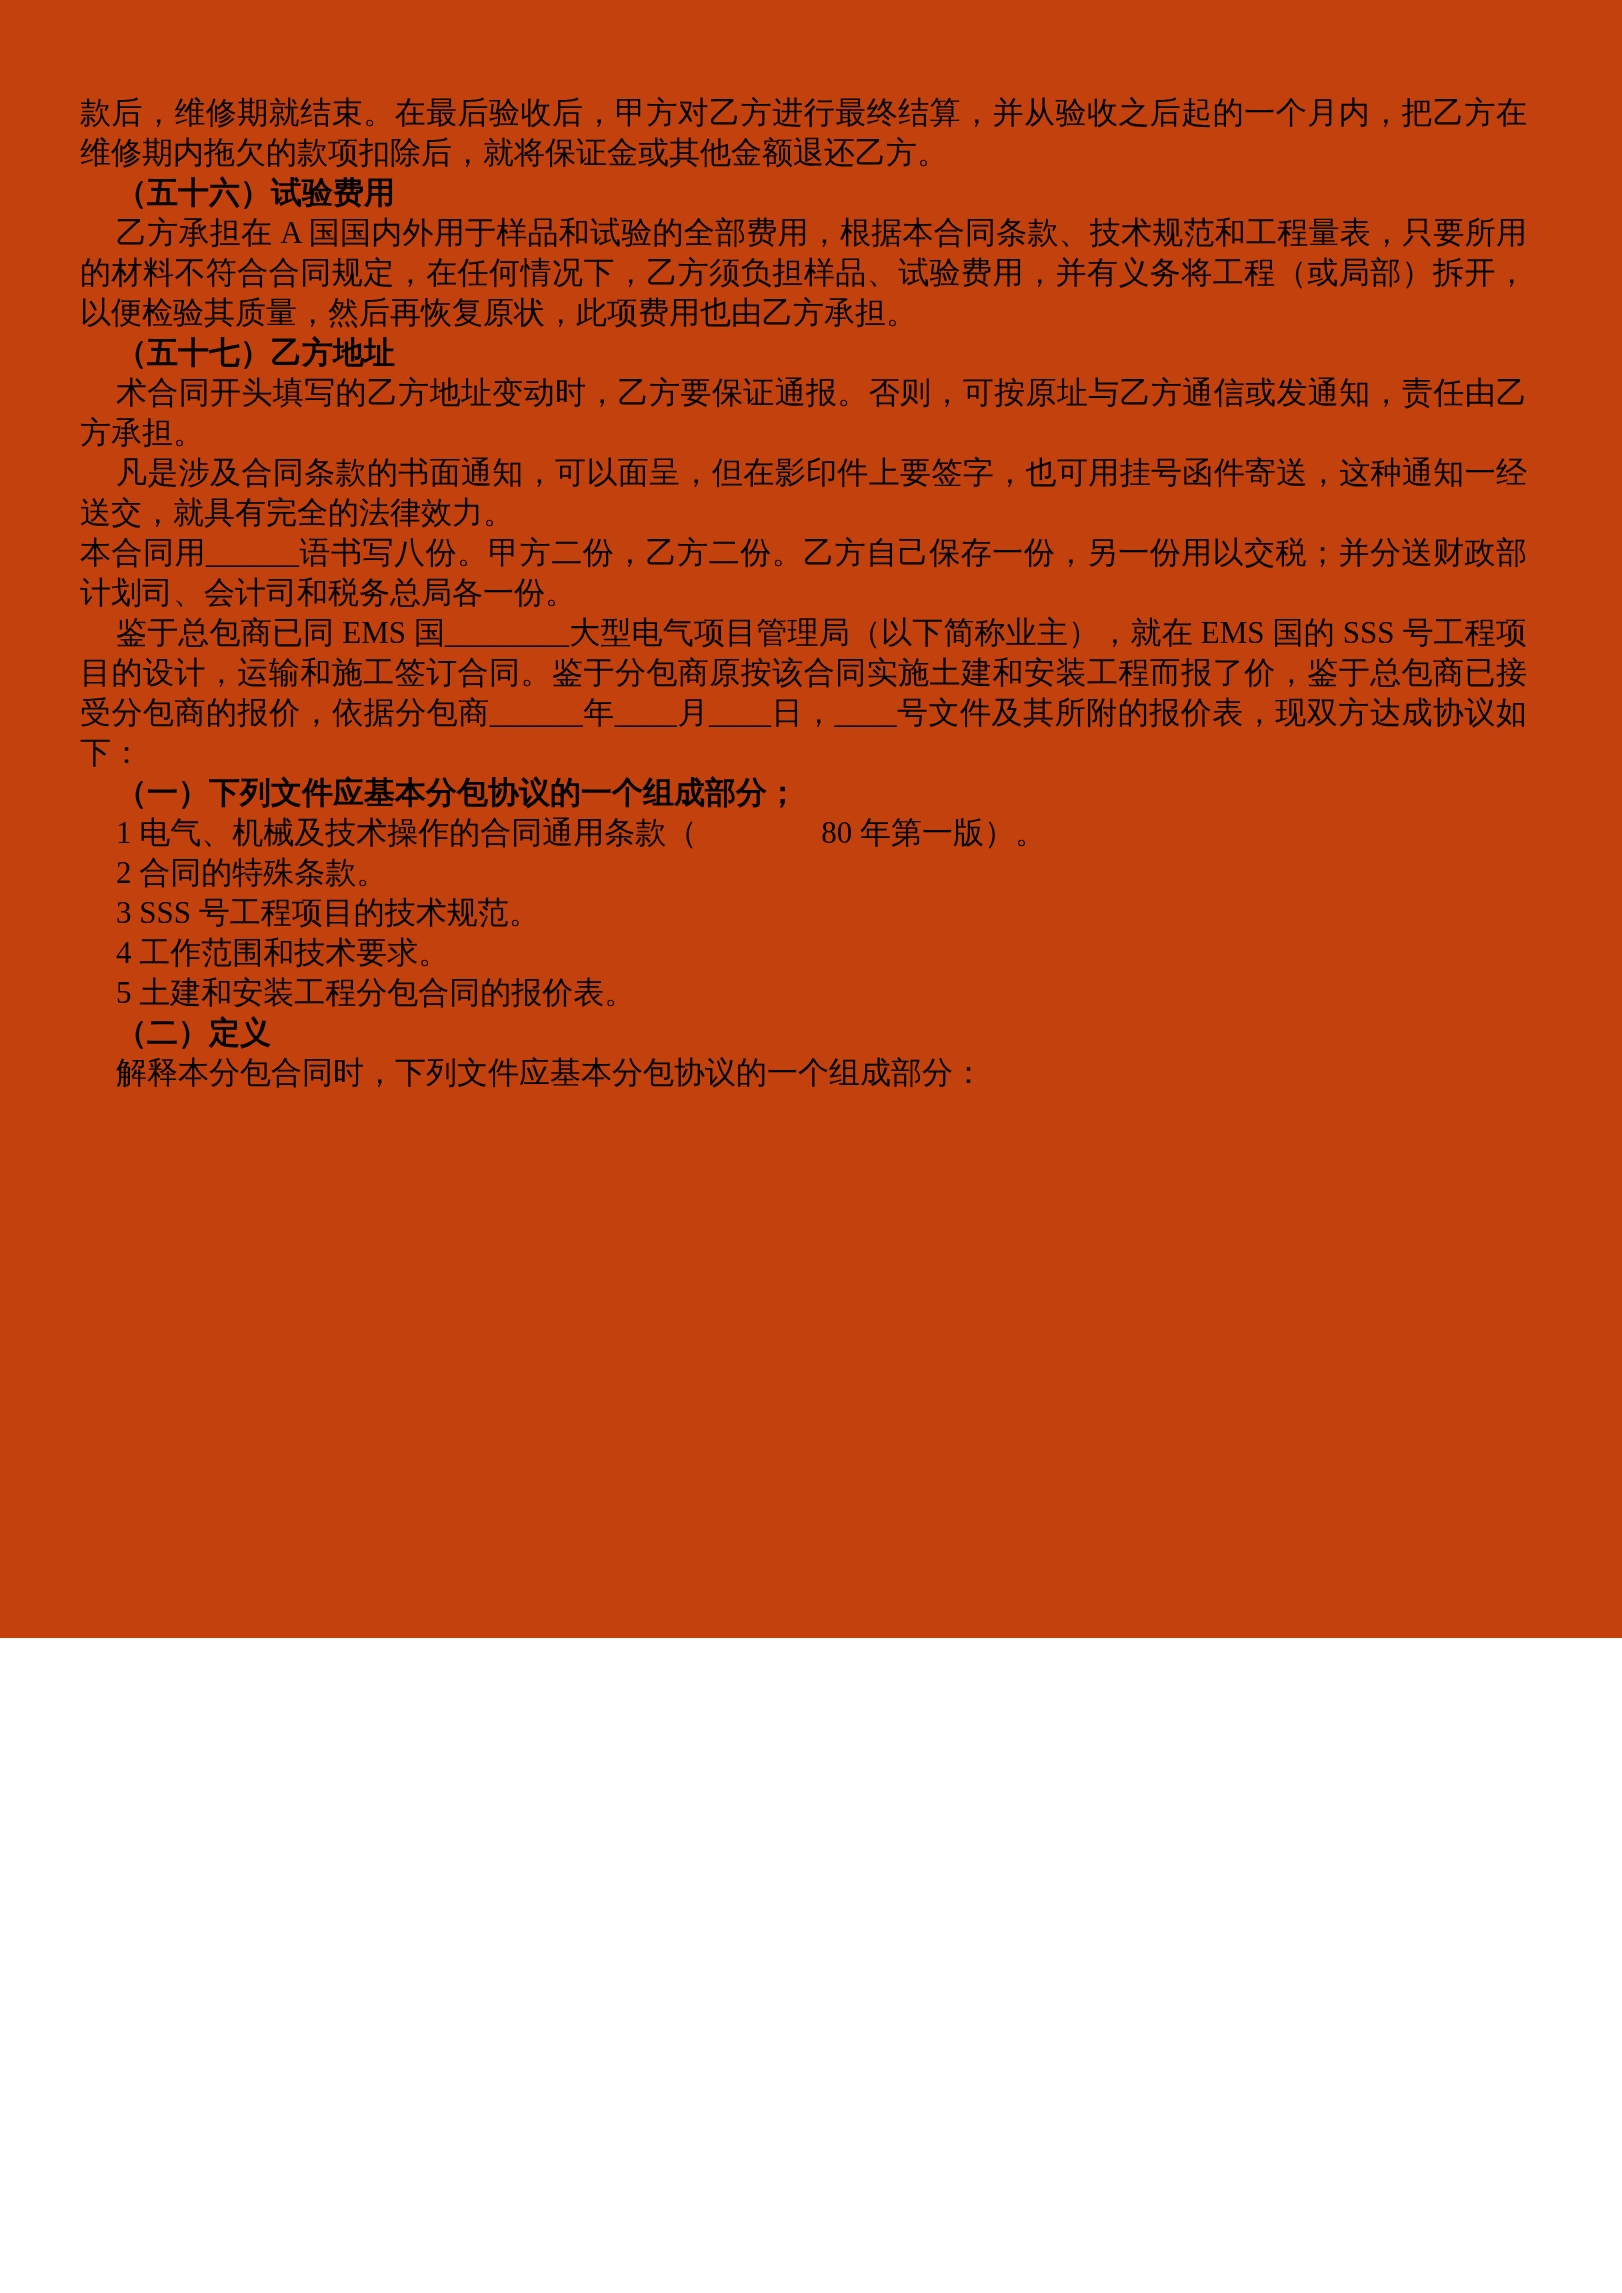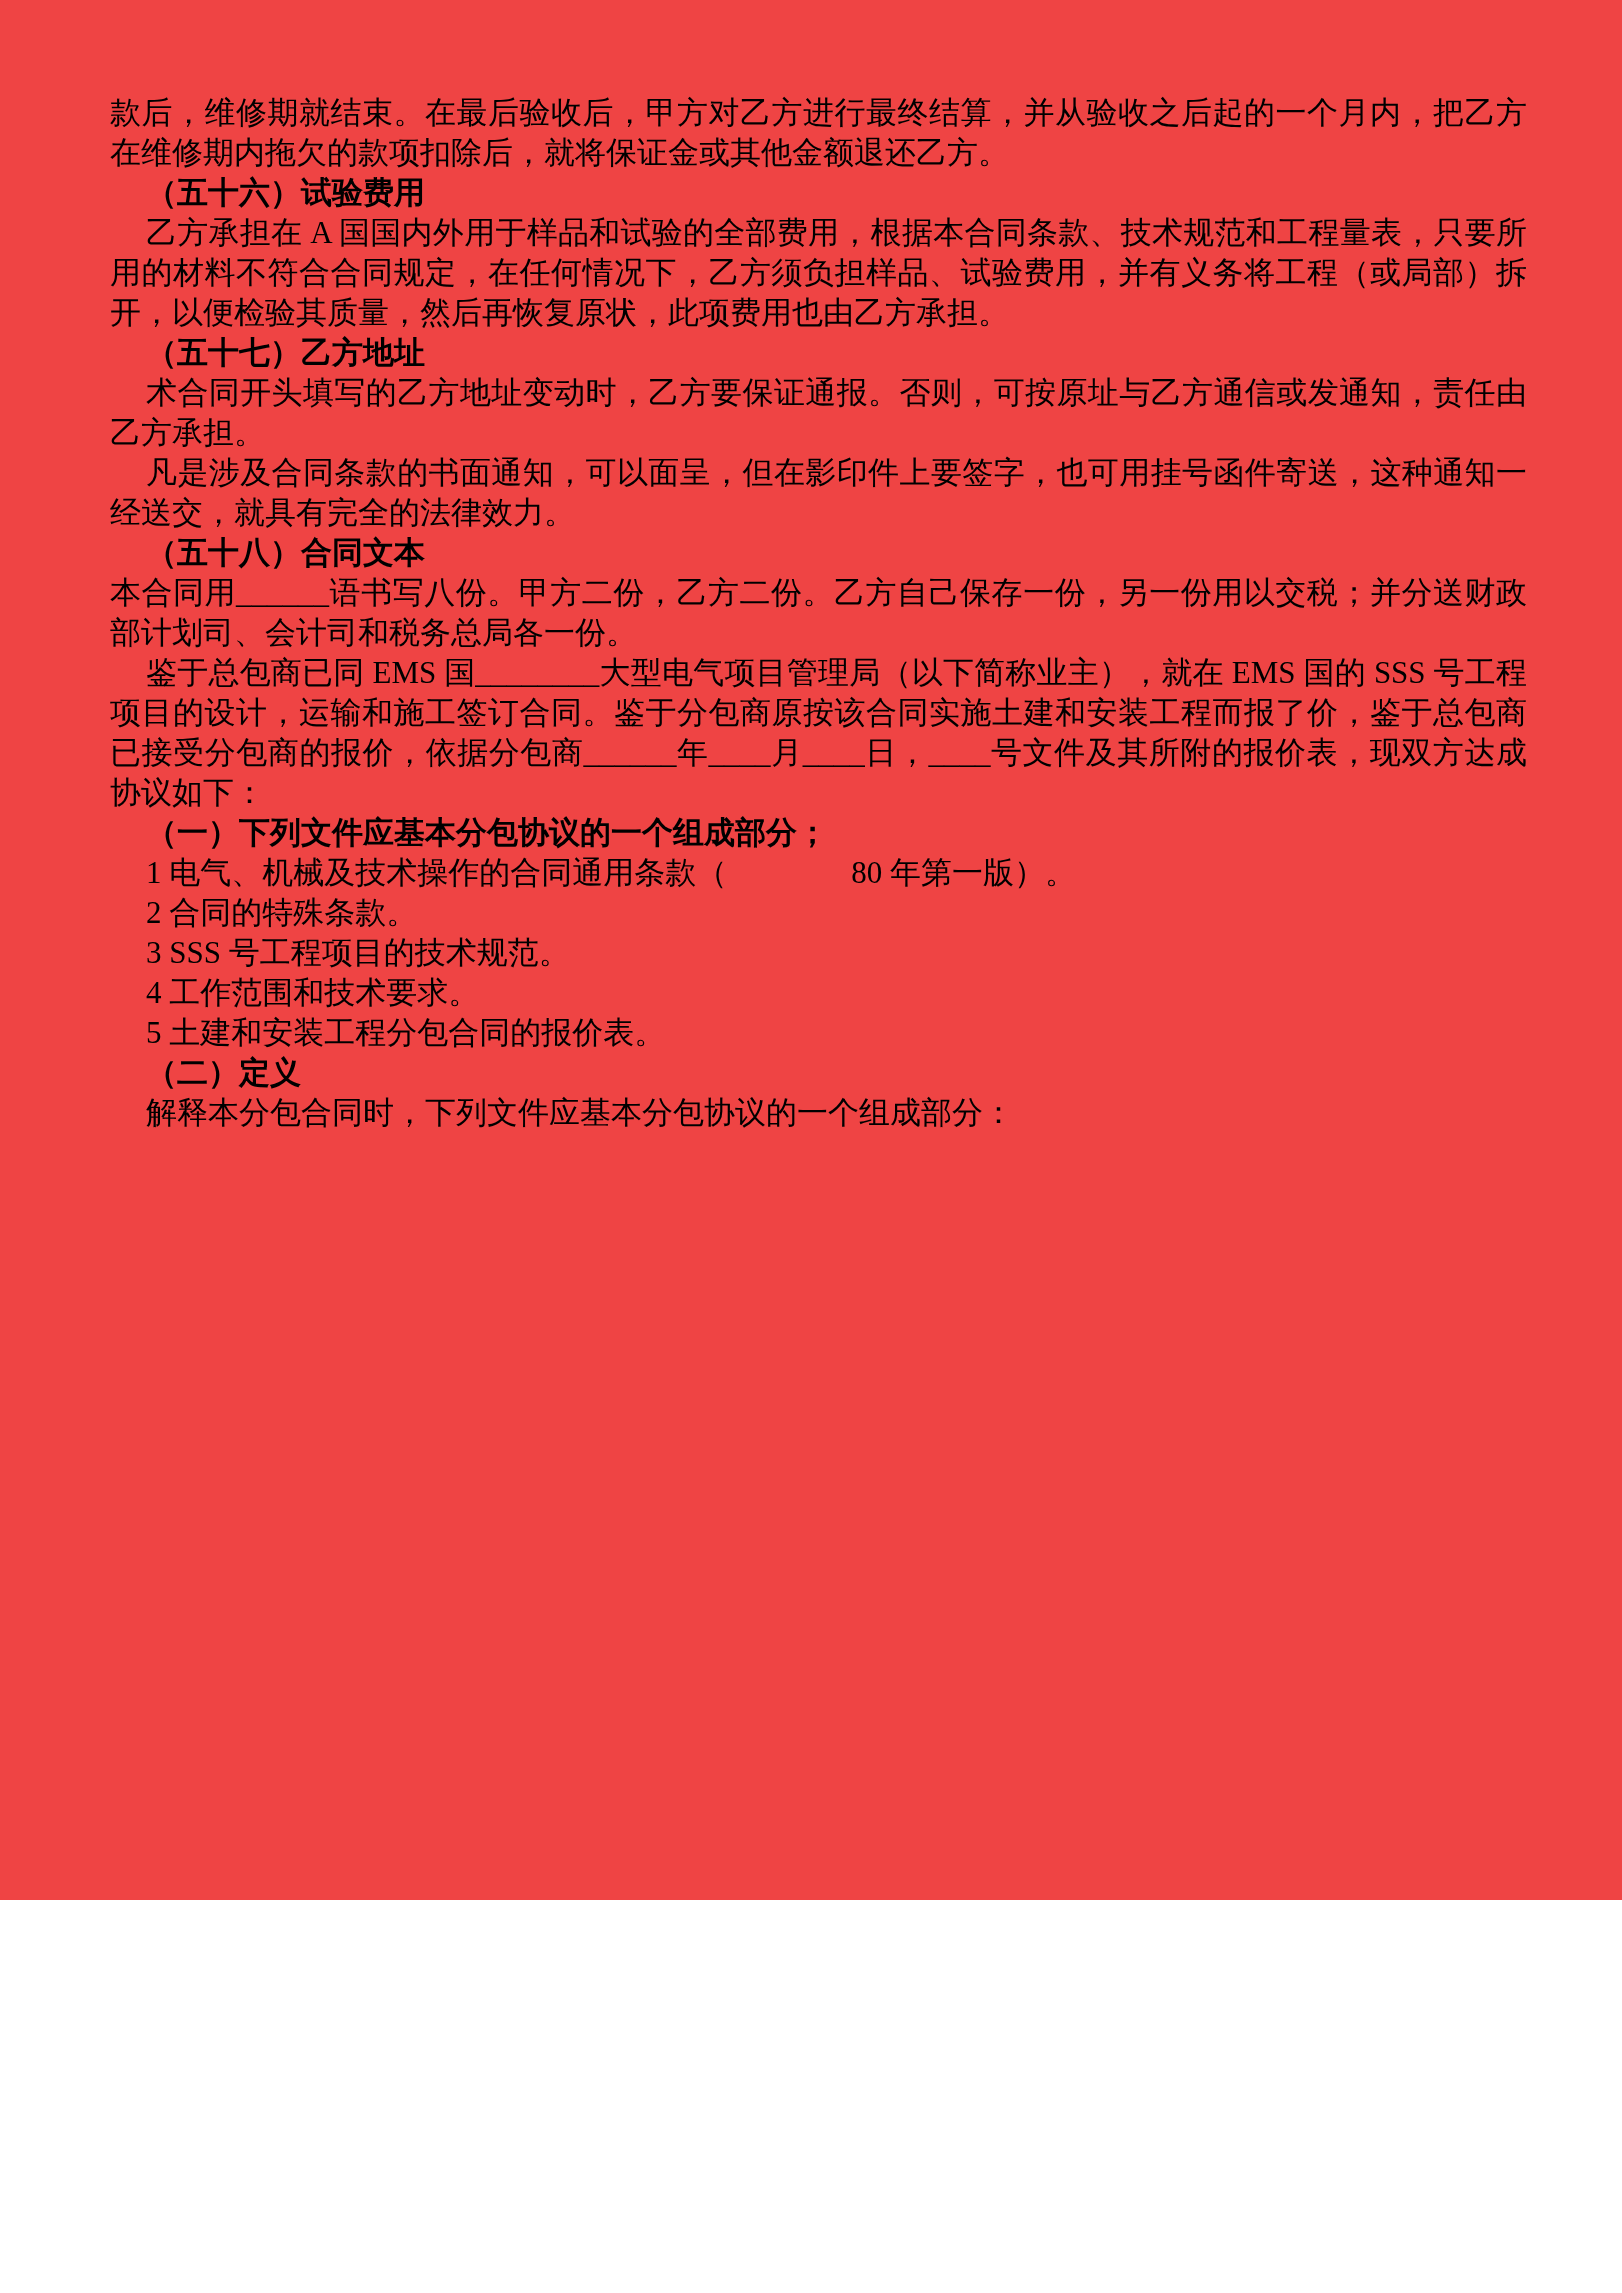"款后，维修期就结束。在最后验收后，甲方对乙方进行最终结算，并从验收之后起的一个月" .page { background: #ef4444 -> #c2410c; height: 1900px -> 1638px; padding: 93px 96px 0 110px -> 93px 96px 0 80px }
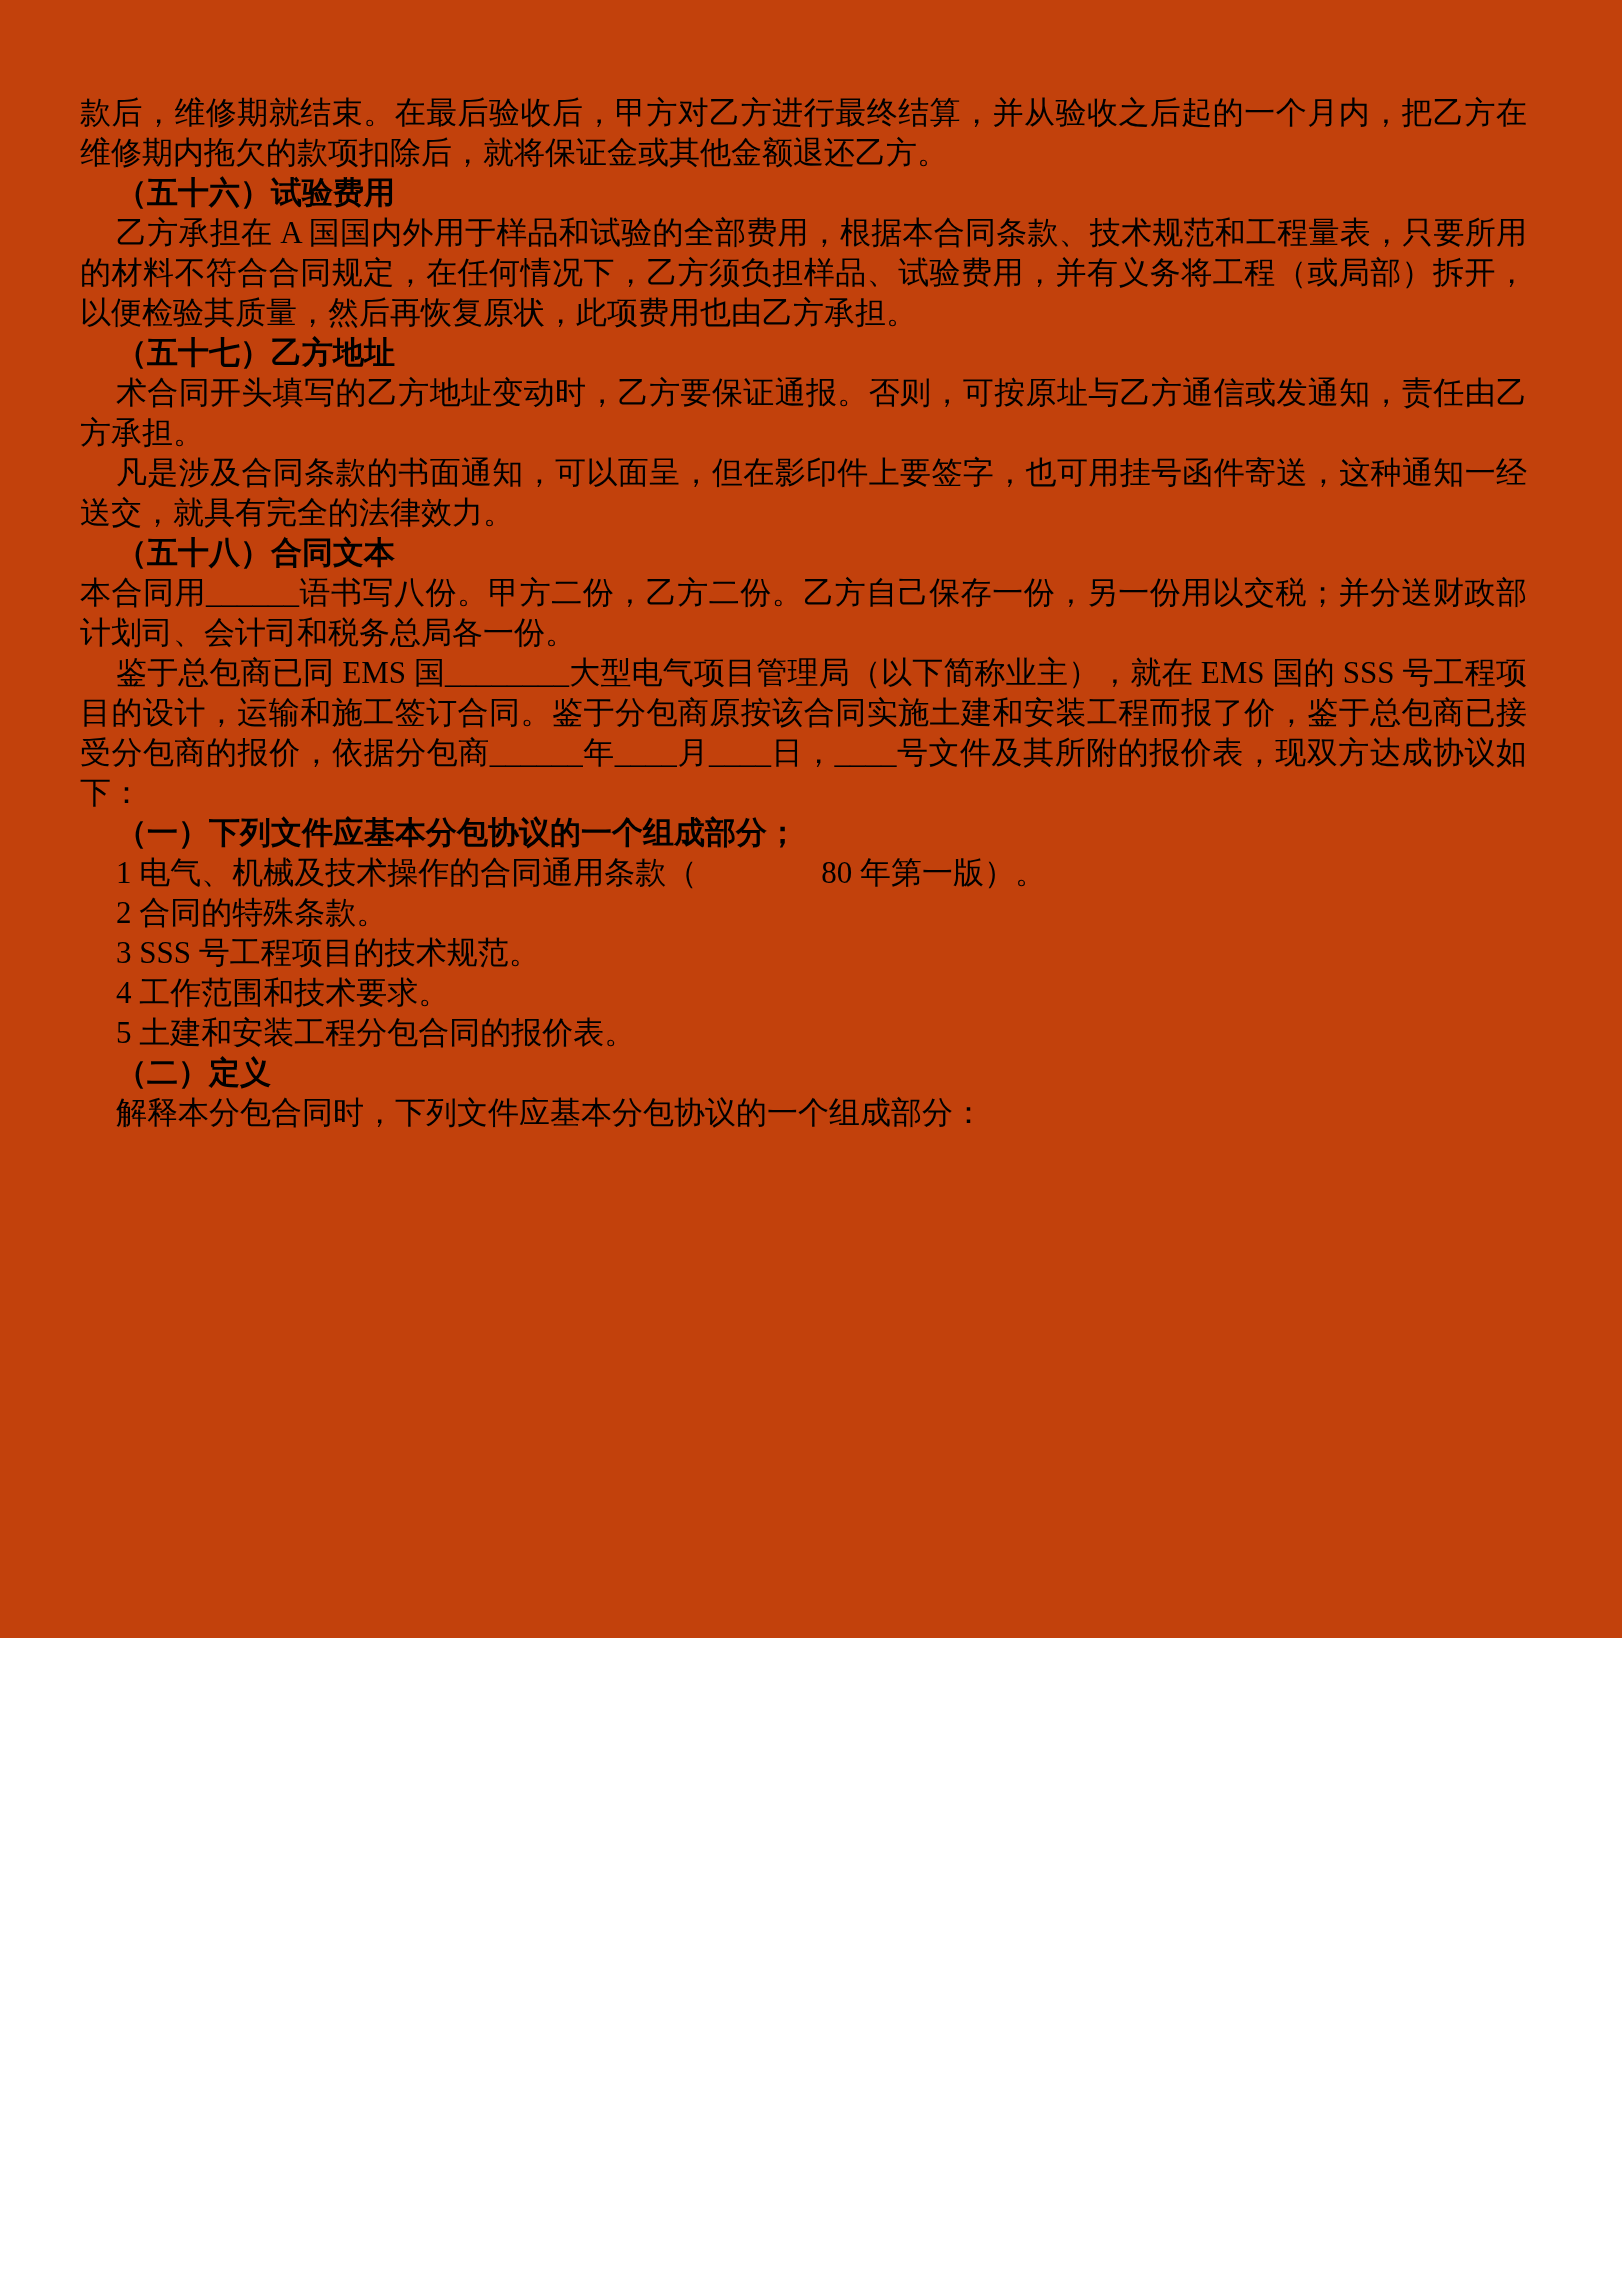"（五十八）合同文本" p.heading { html: <p>（五十八）合同文本</p> -> none }
